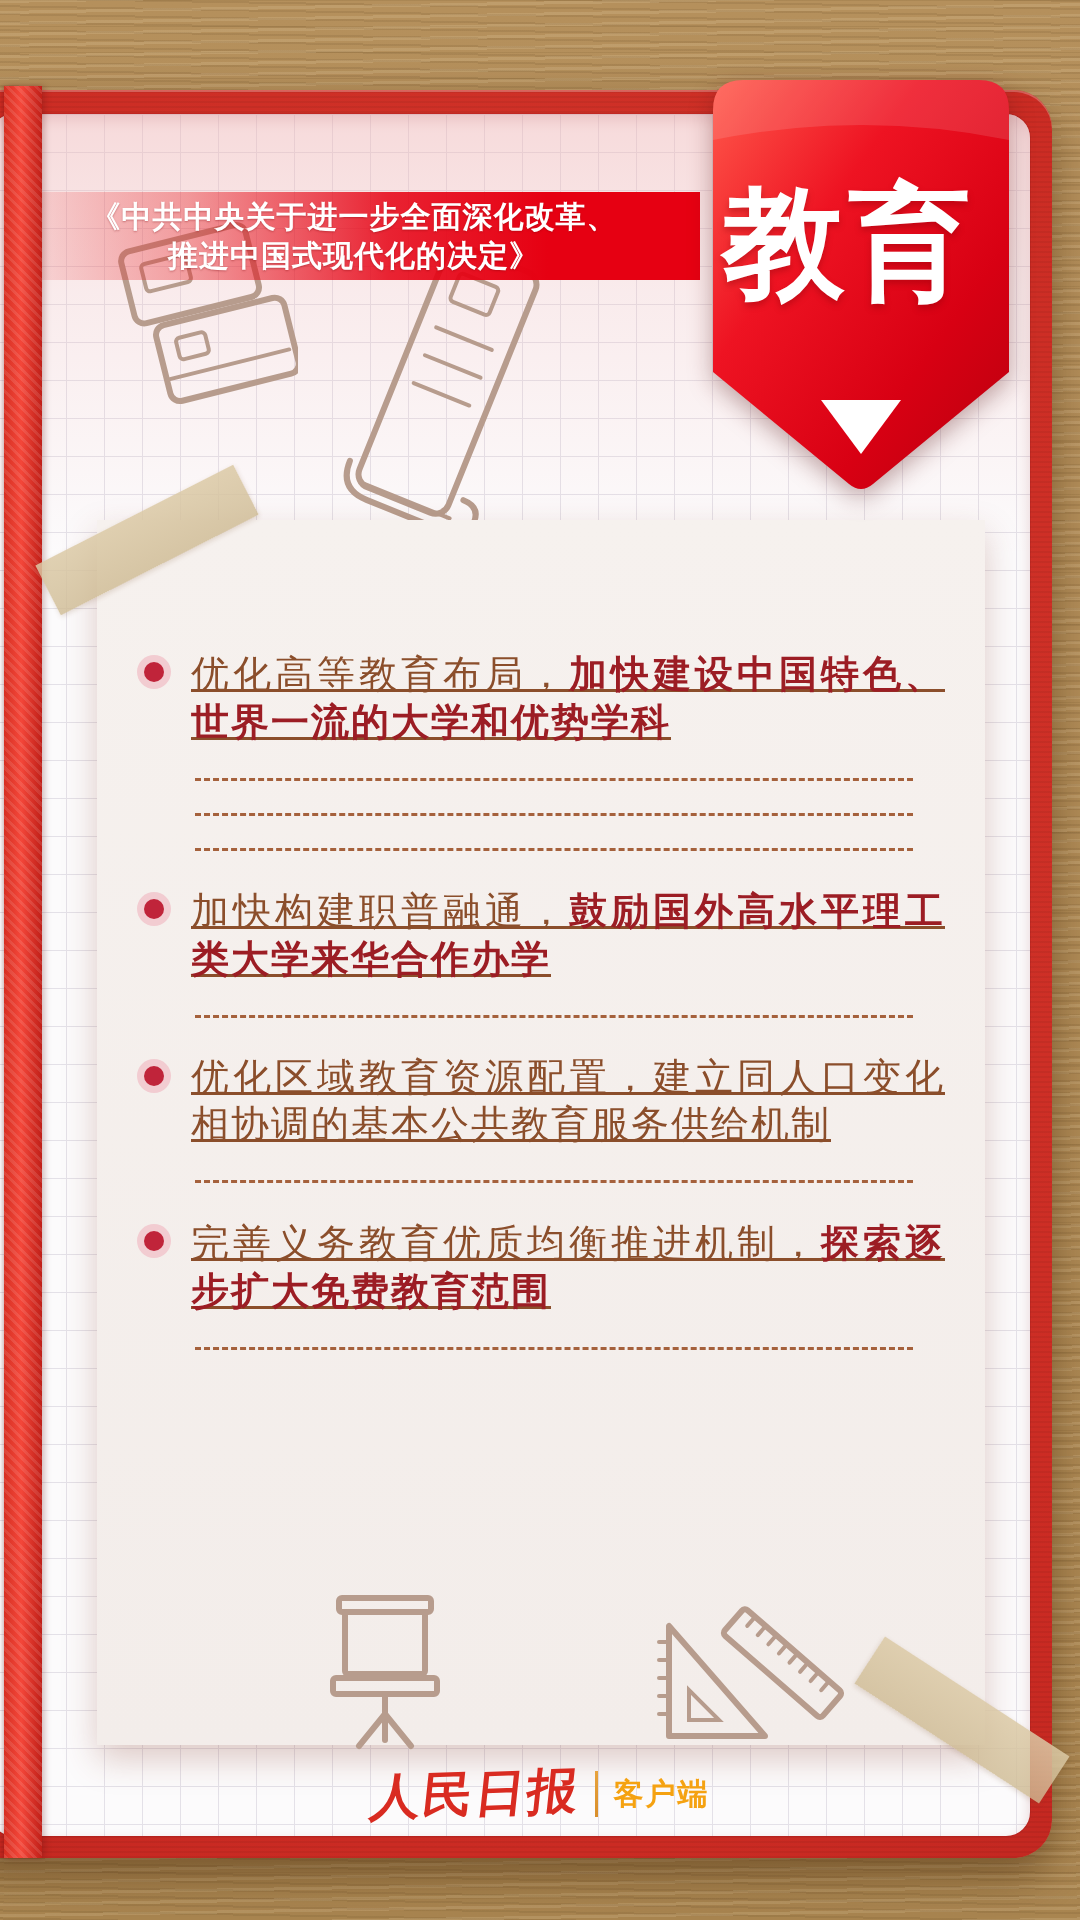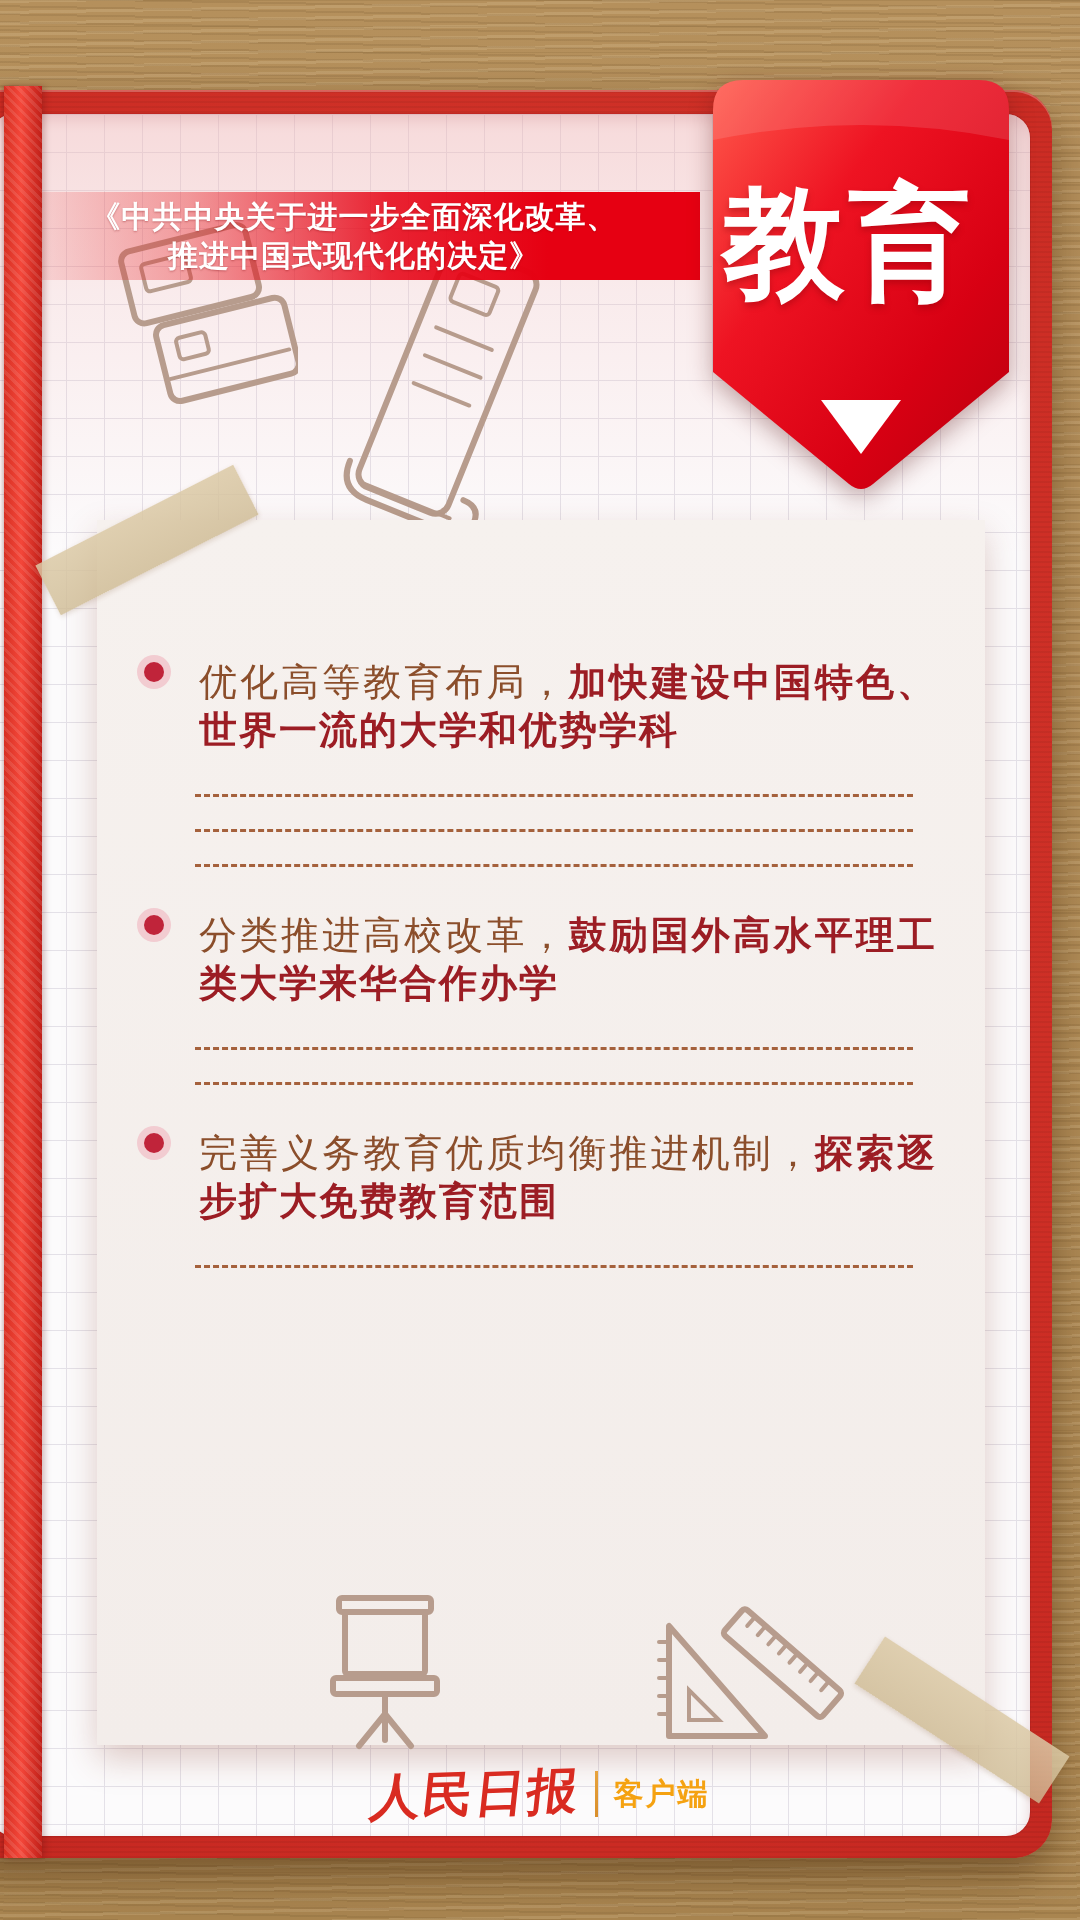"优化高等教育布局，加快建设中国特色、世界一流的大学和优势学科" .itext { margin: 12px -> 4px; text-decoration: none -> underline }
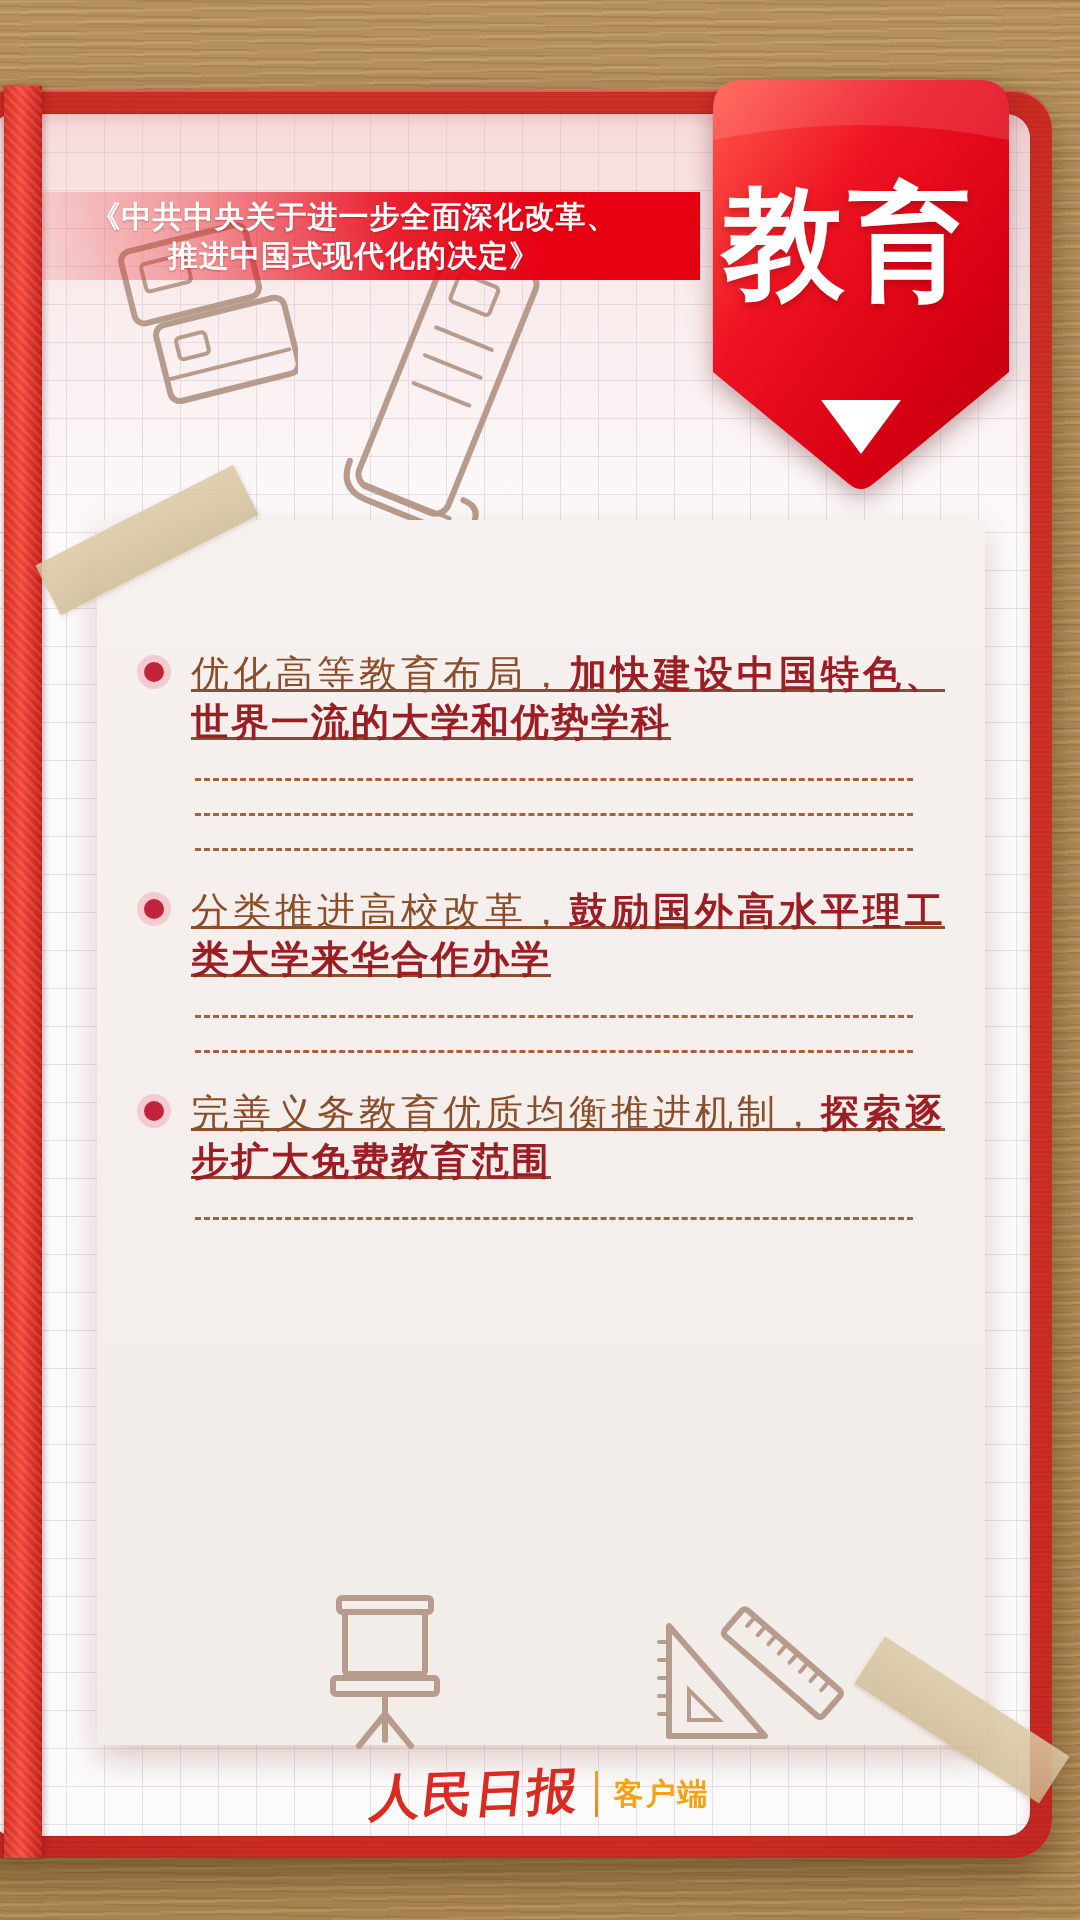"分类推进高校改革，" span { text: 分类推进高校改革 -> 加快构建职普融通 }
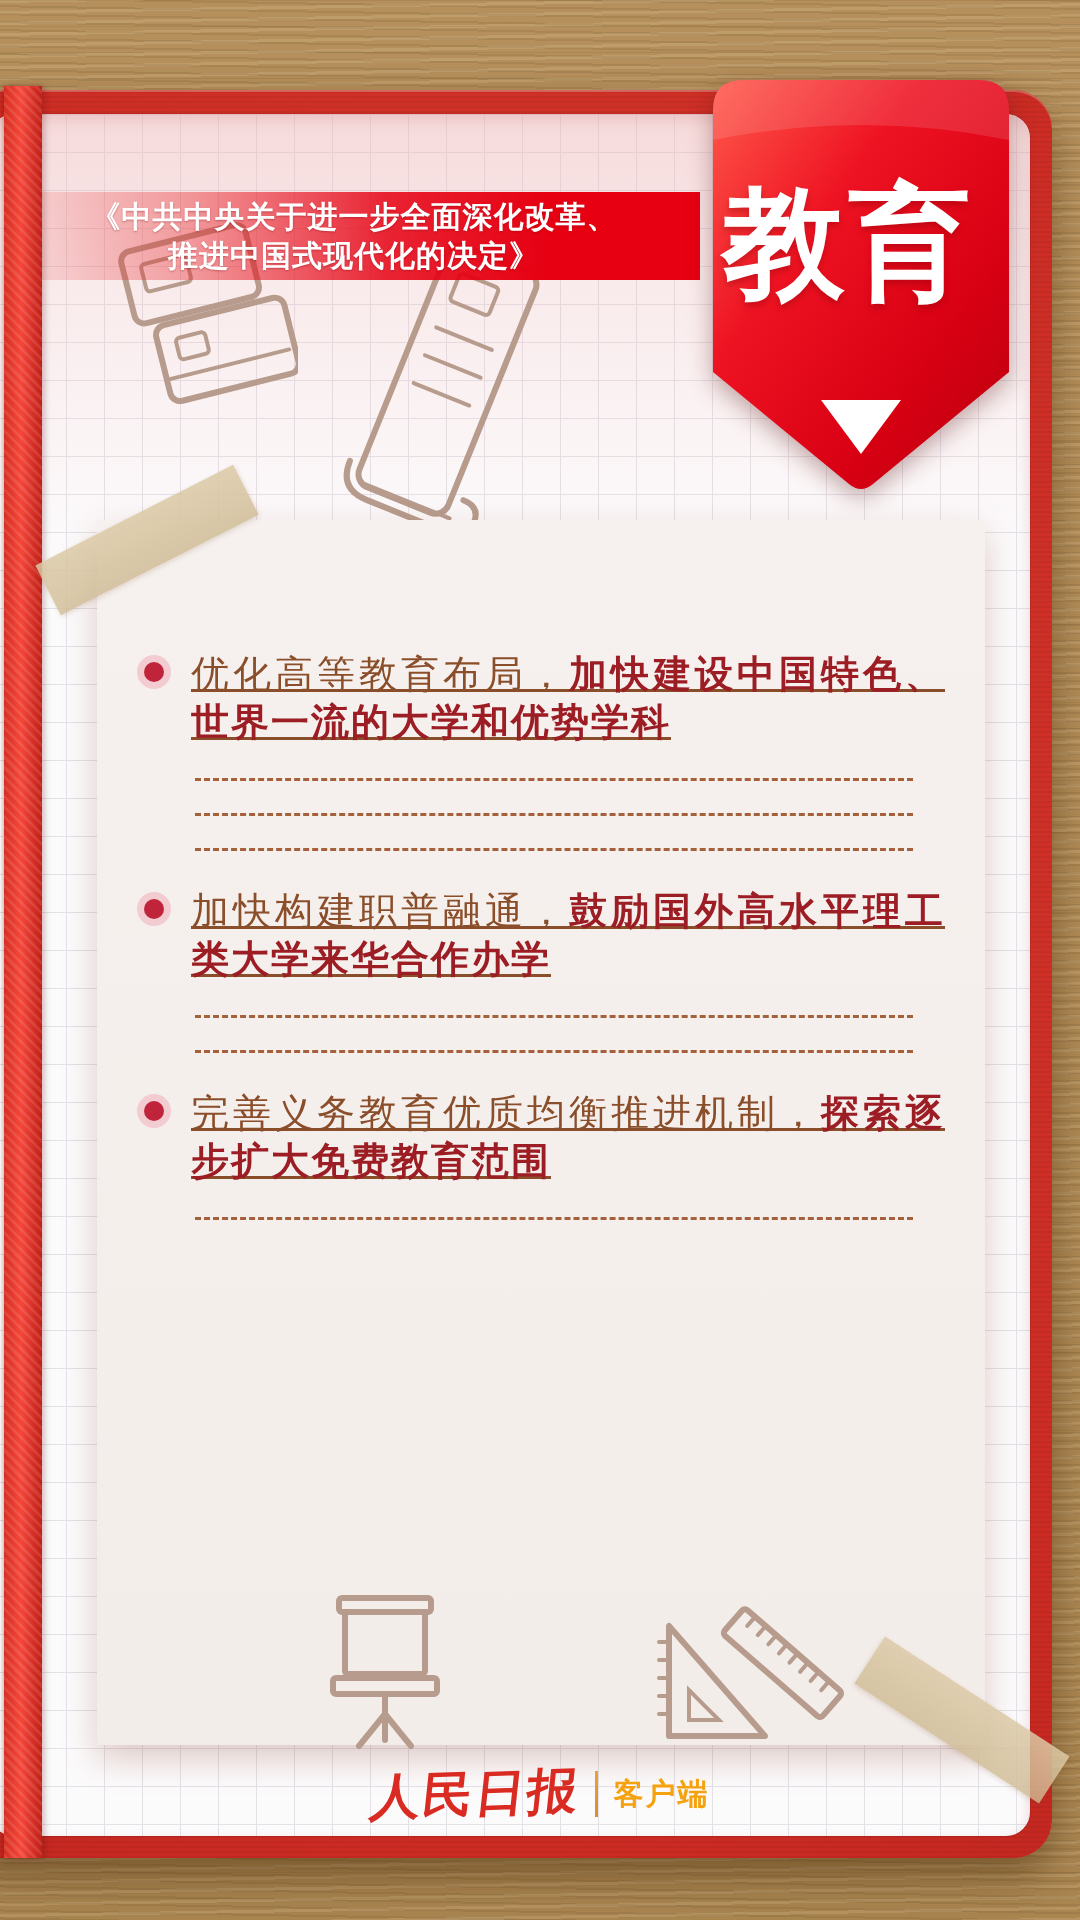"优化区域教育资源配置，建立同人口变化相协调的基本公共教育服务供给机制" div.row { html: none -> <div> <span> <i></i> </span> <p><span>优化区域教育资源配置，建立同人口变化相协调的基本公共教育服务供给机制</span></p> </div> }
